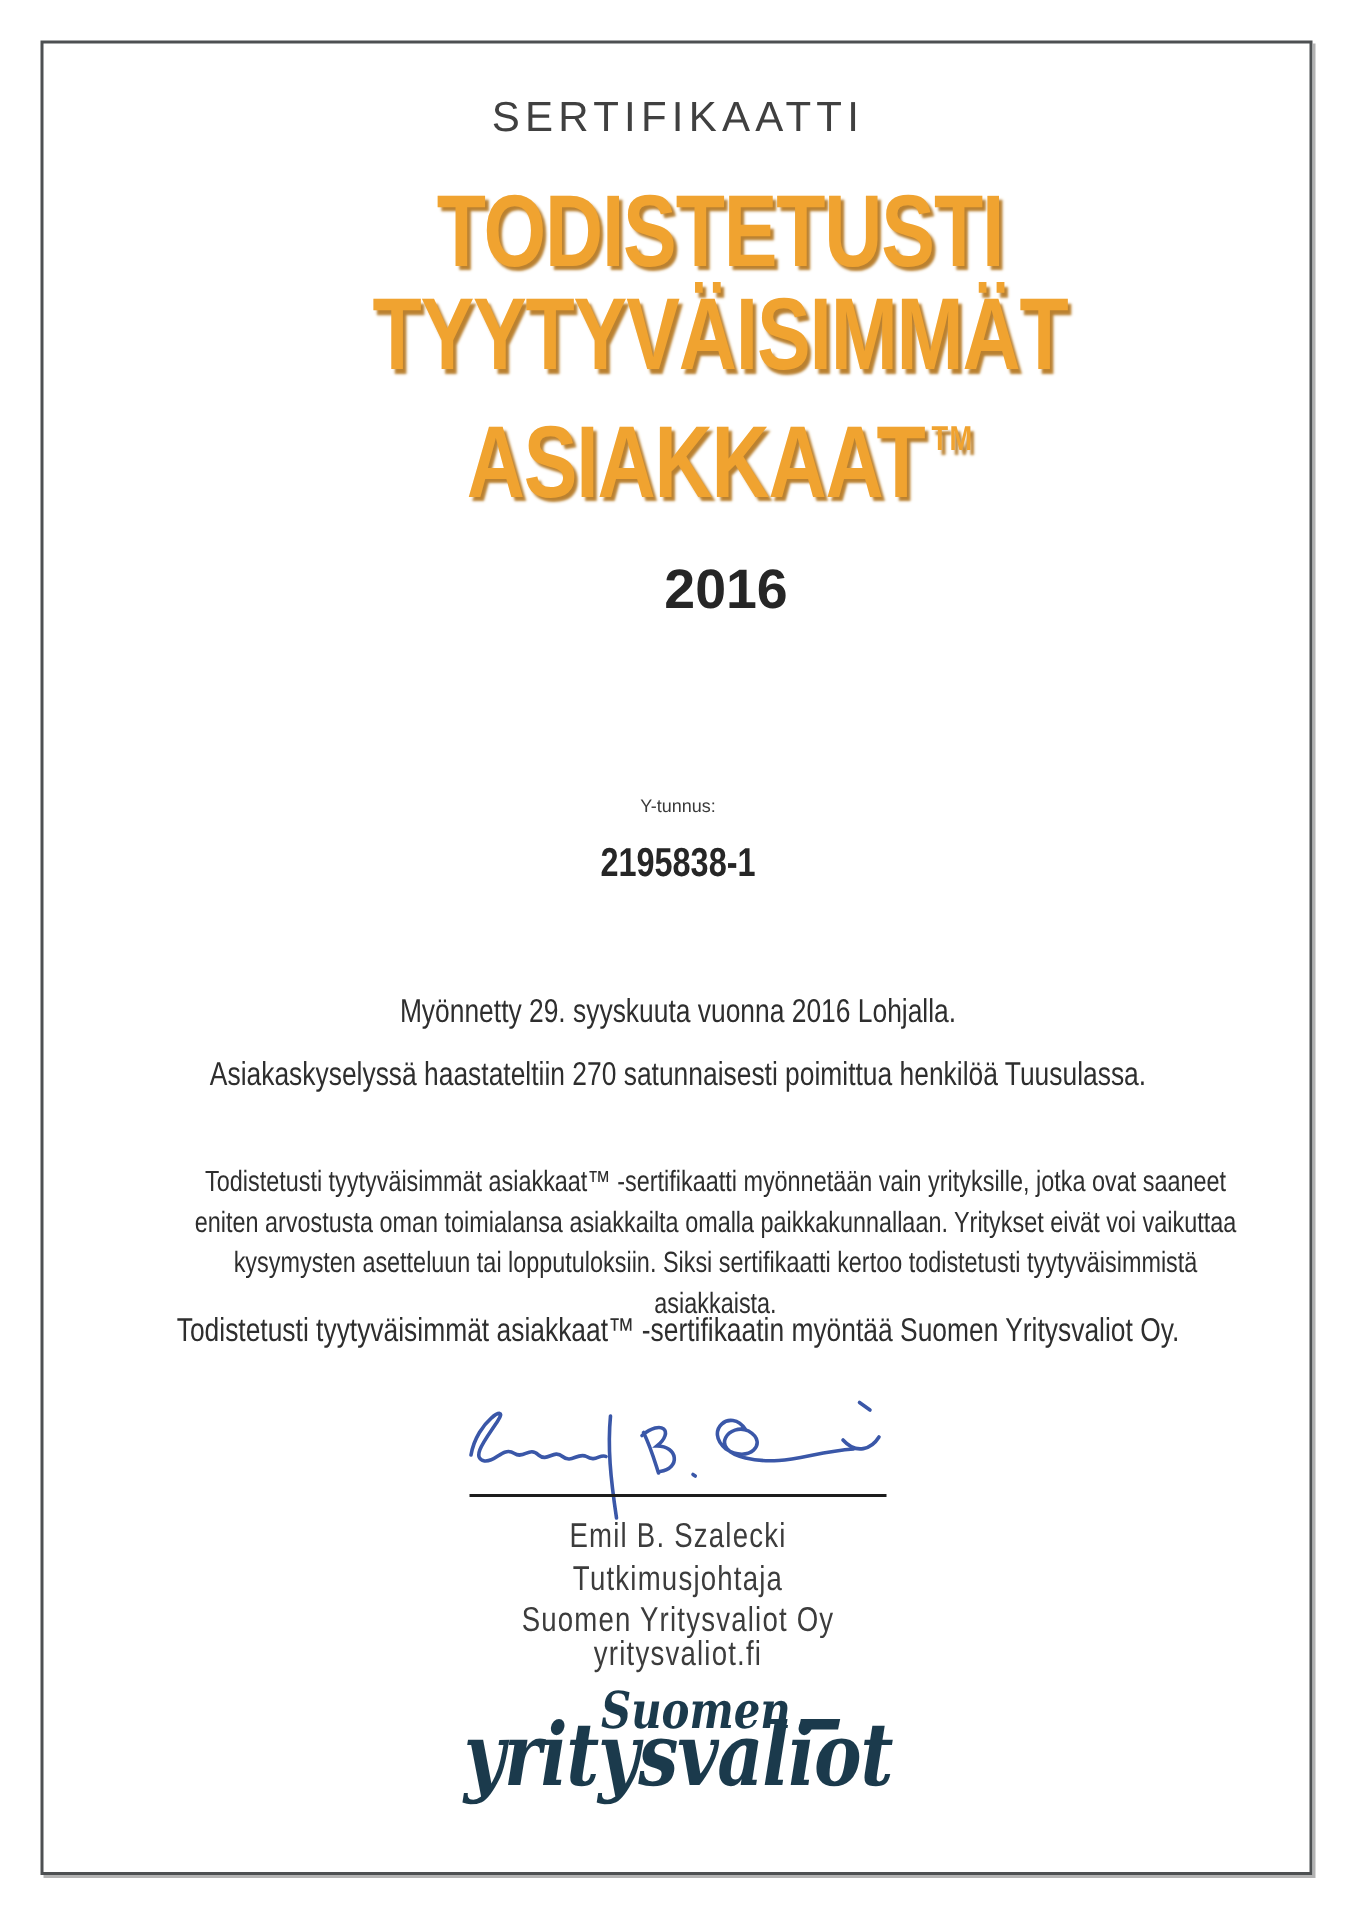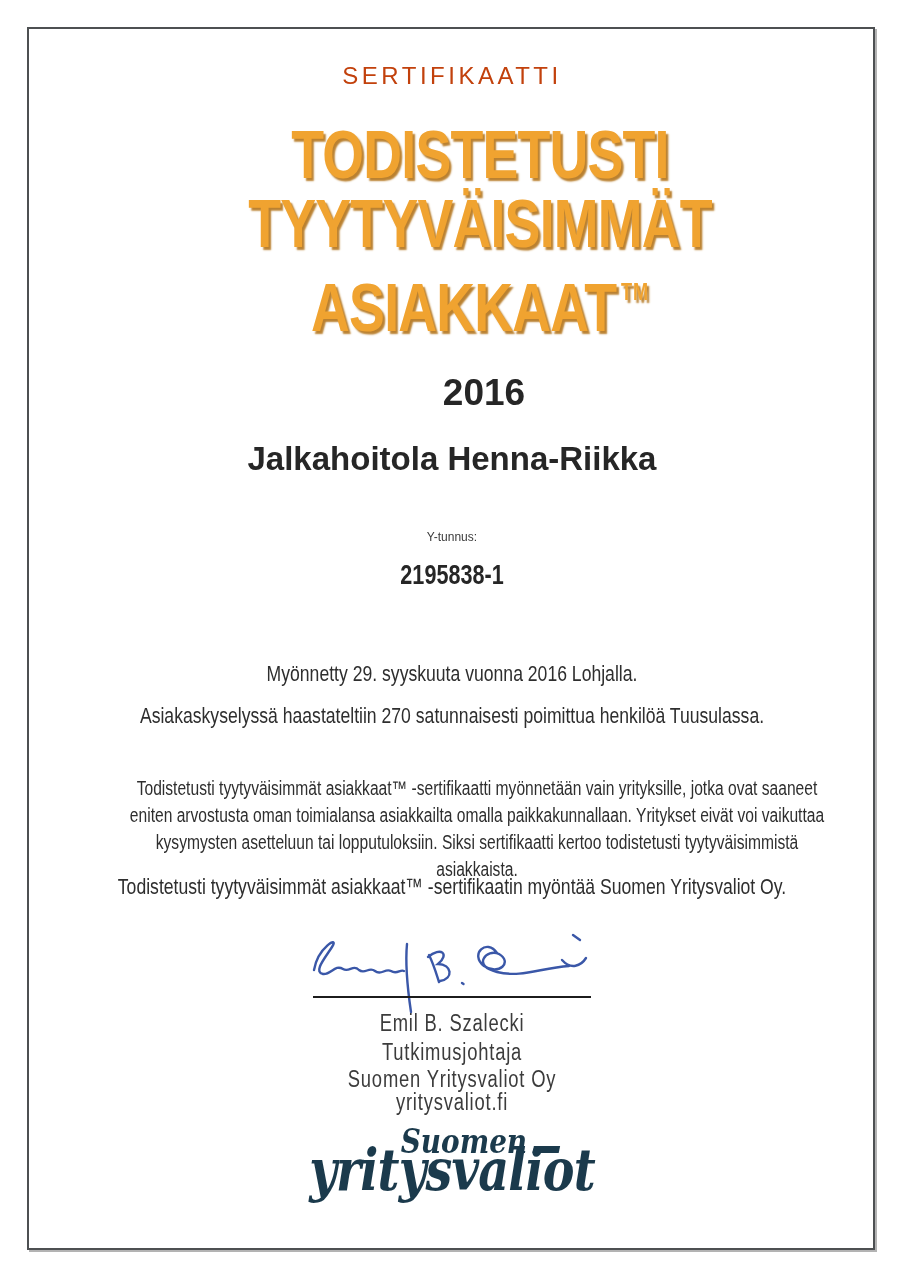"SERTIFIKAATTI" .cert-label { color: #c2410c -> #404040; font-size: 24px -> 28px }
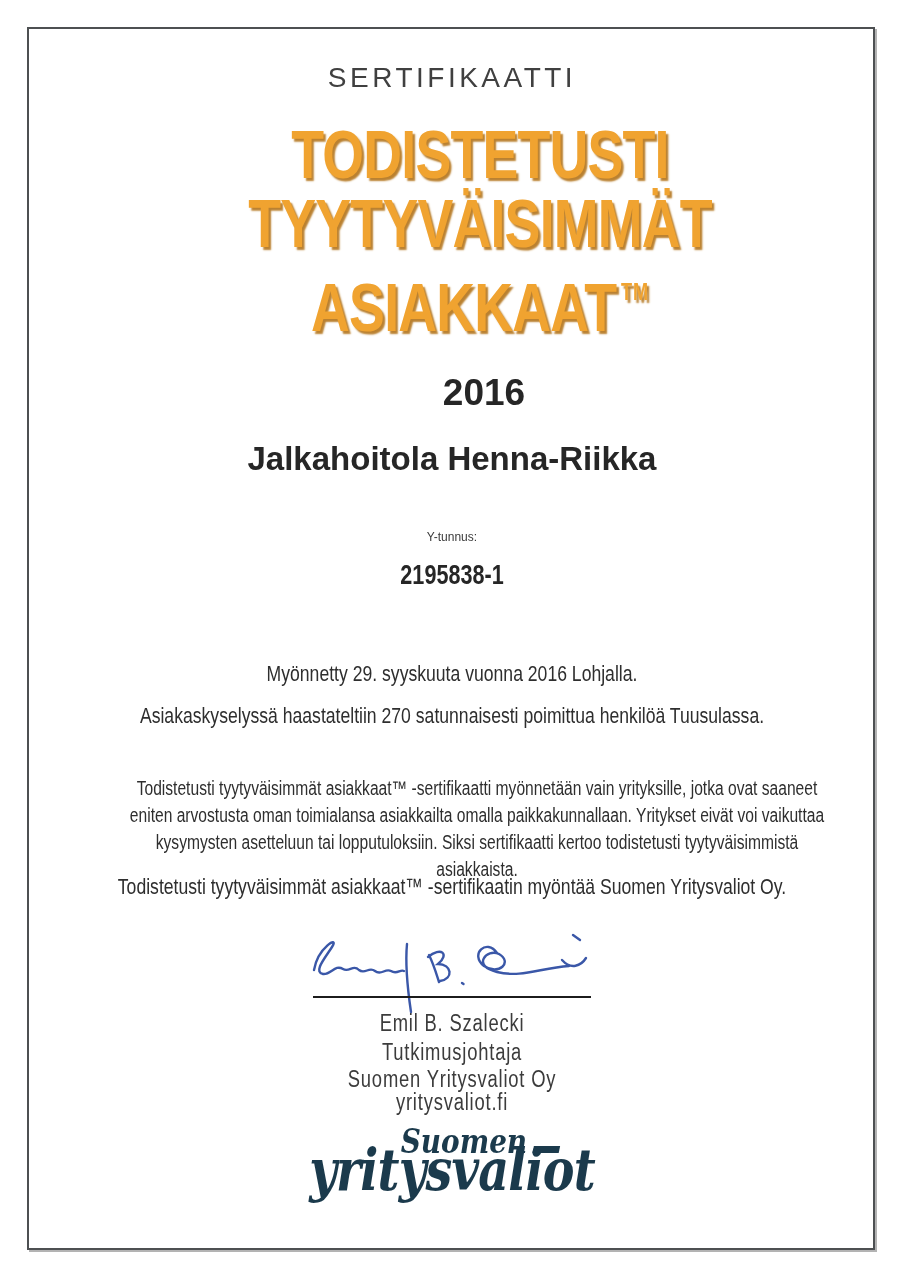"Jalkahoitola Henna-Riikka" div.cline { html: <div>Jalkahoitola Henna-Riikka</div> -> none }
